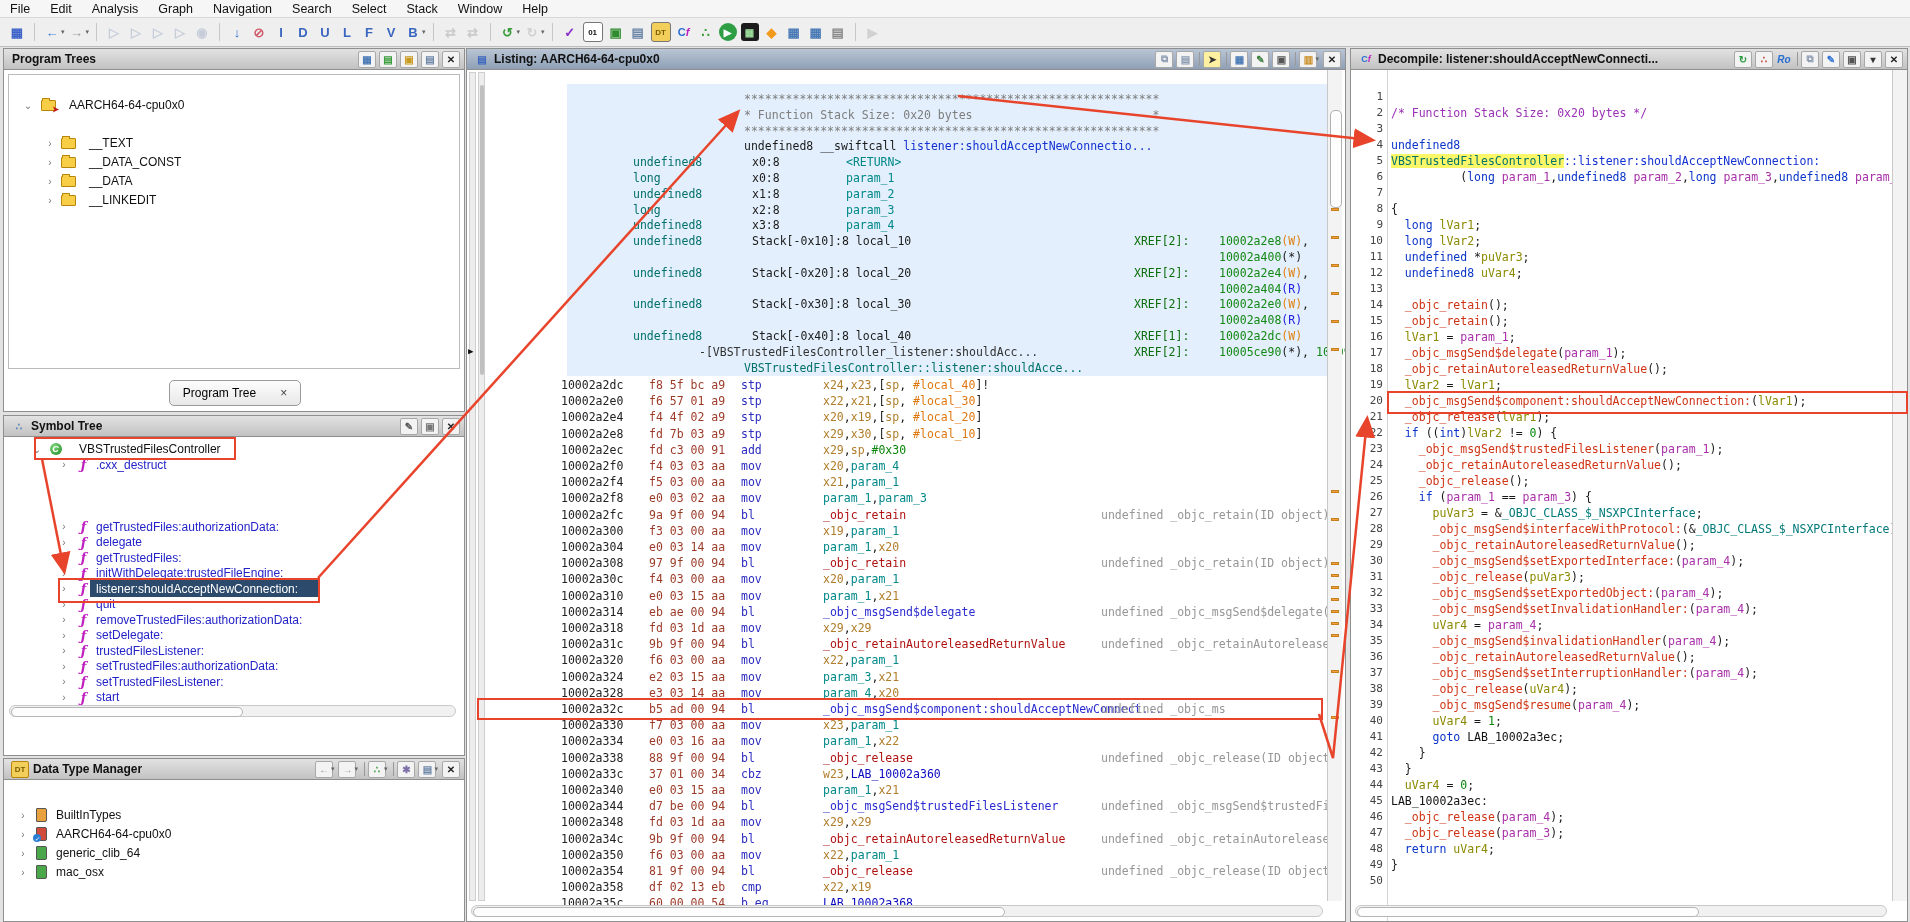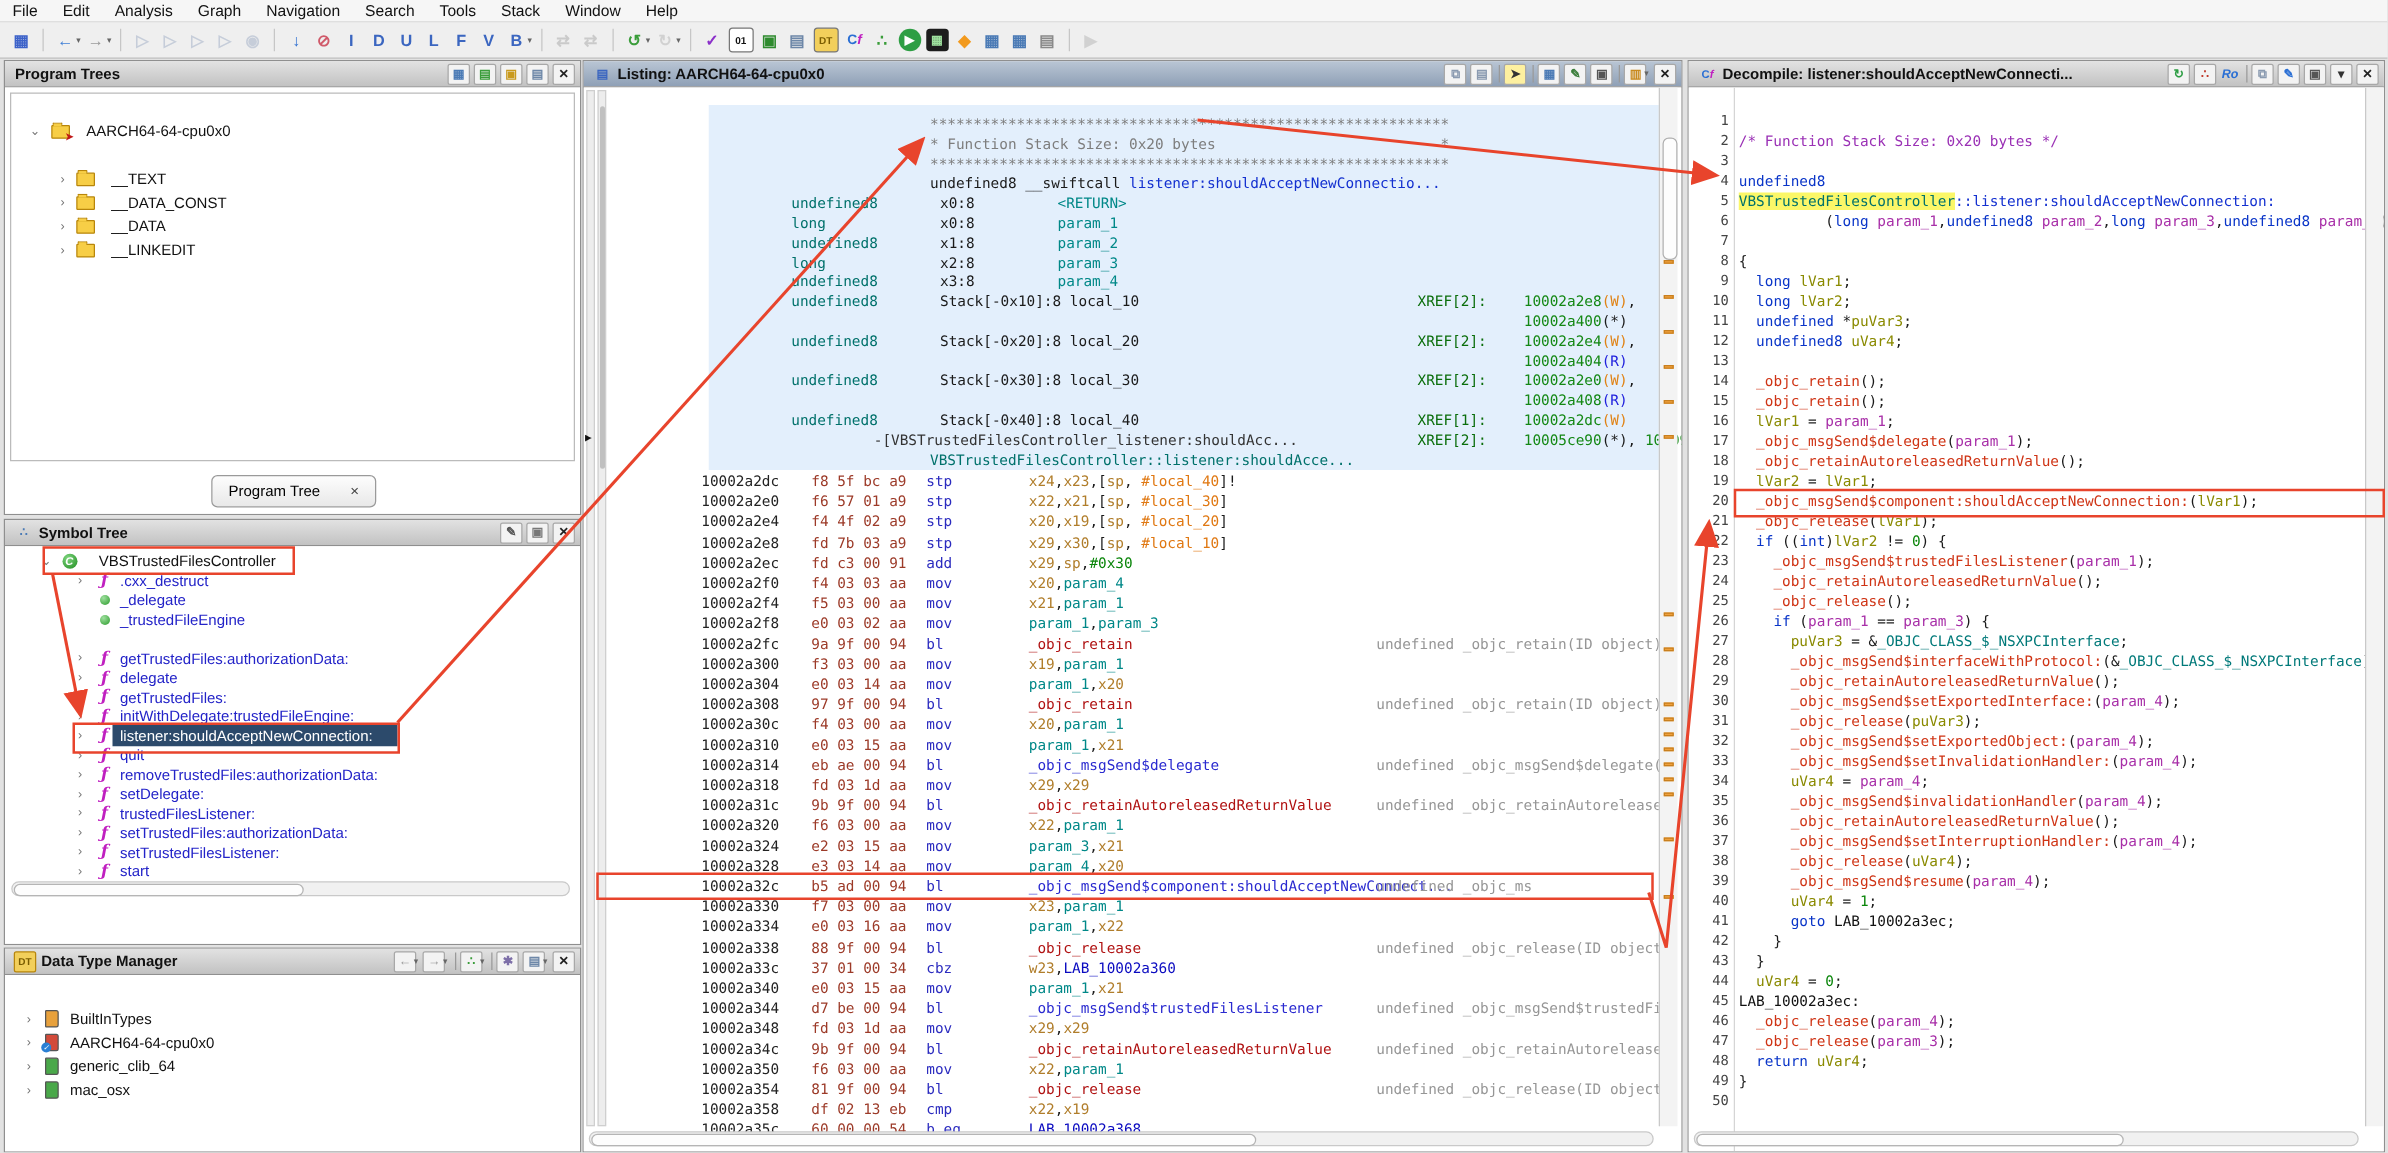"Tools" span.menu-item { text: Tools -> Select }
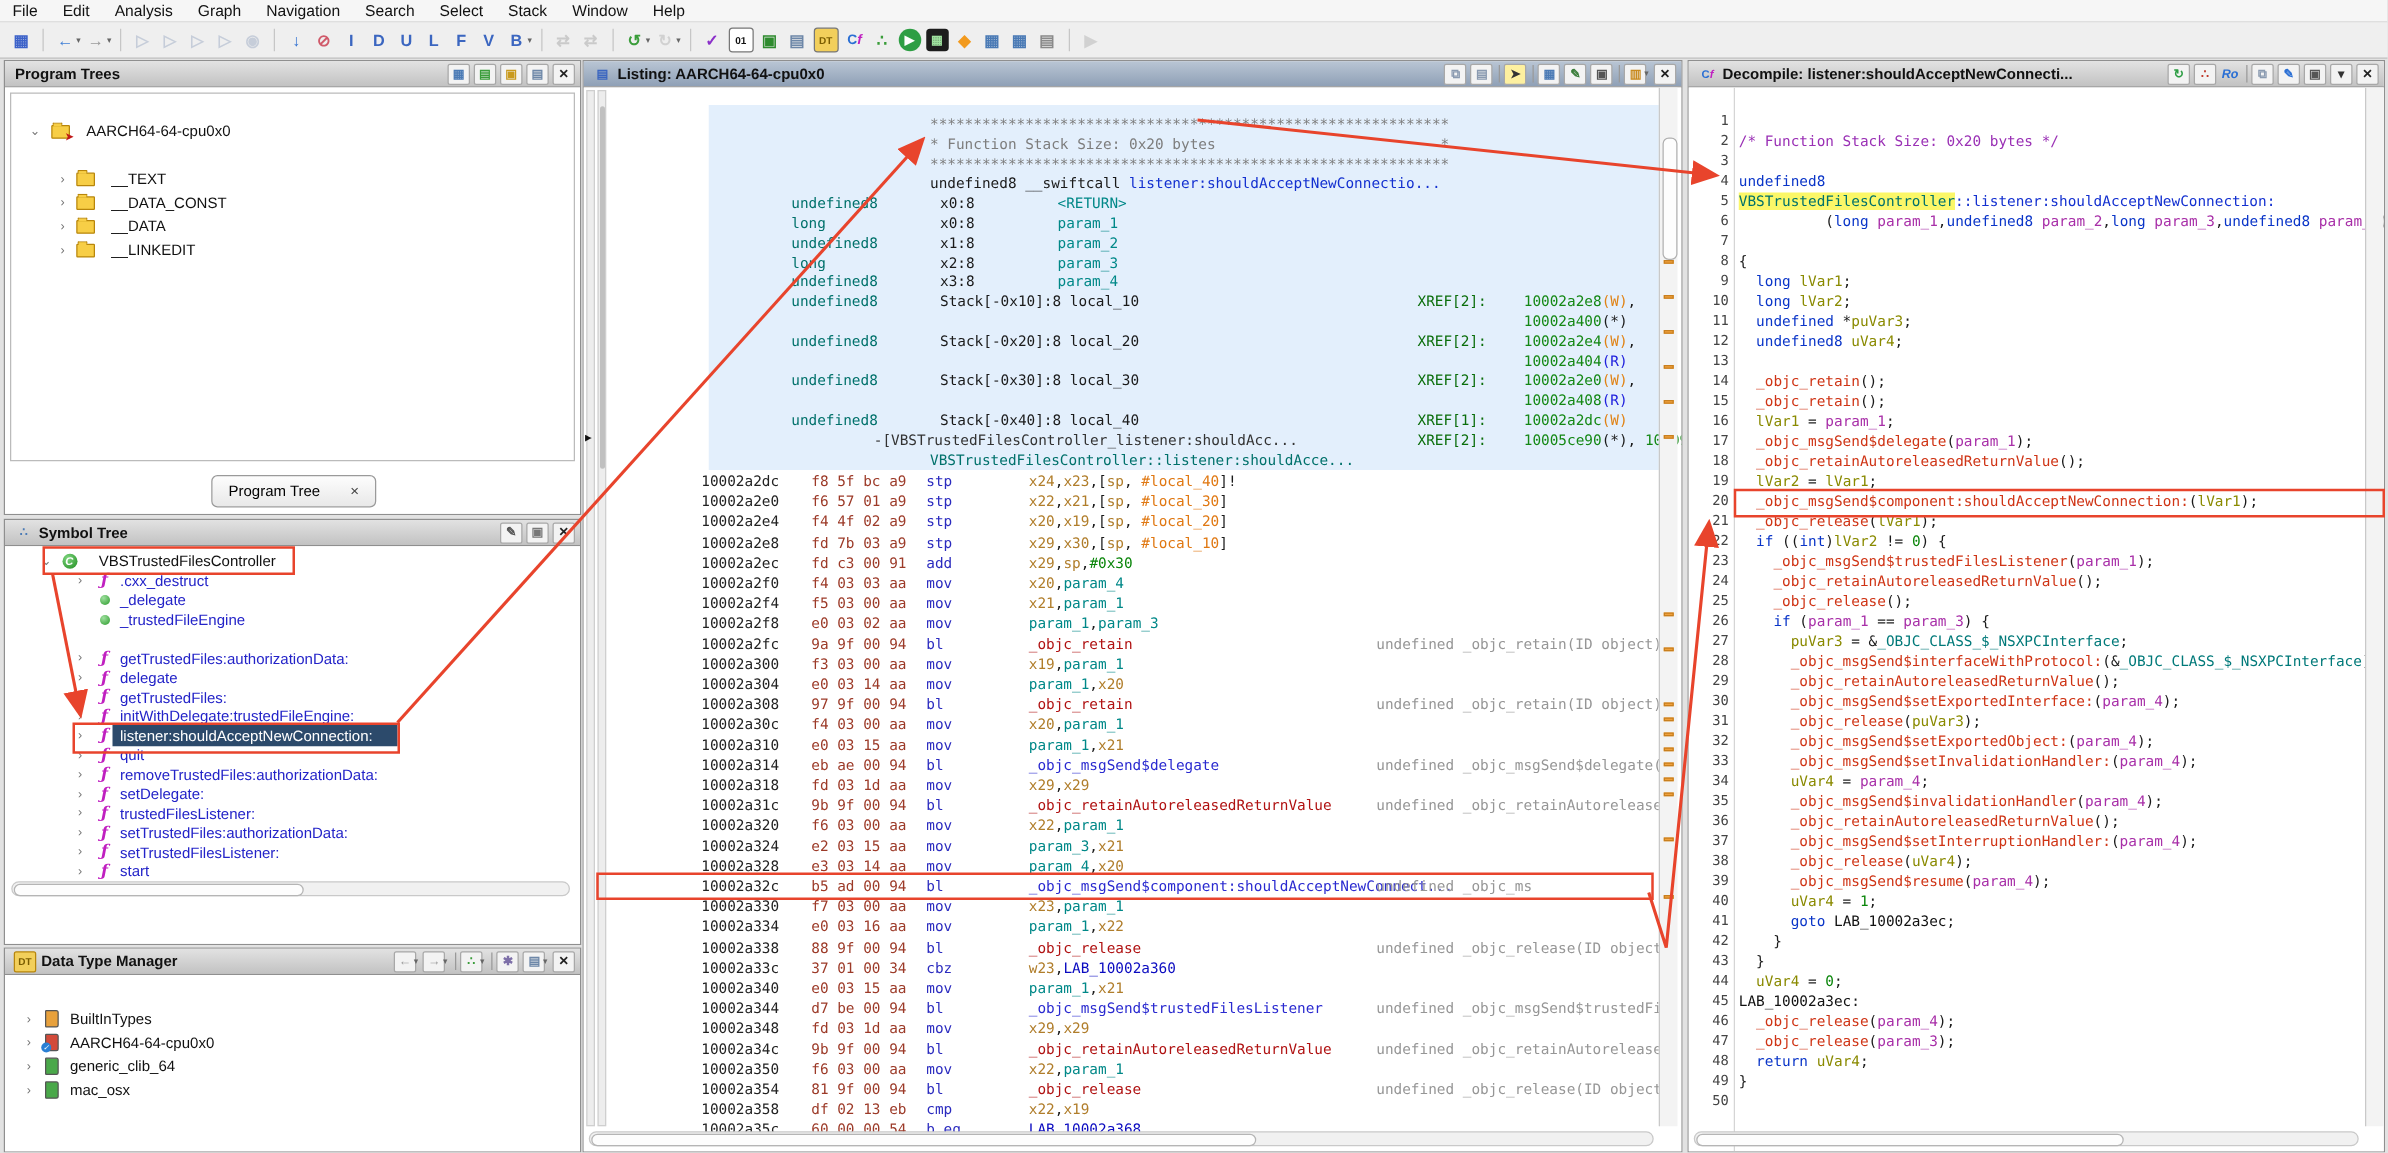"_delegate" div.trow { html: <div> <span> <i></i> </span> <span>_delegate</span> </div> -> none }
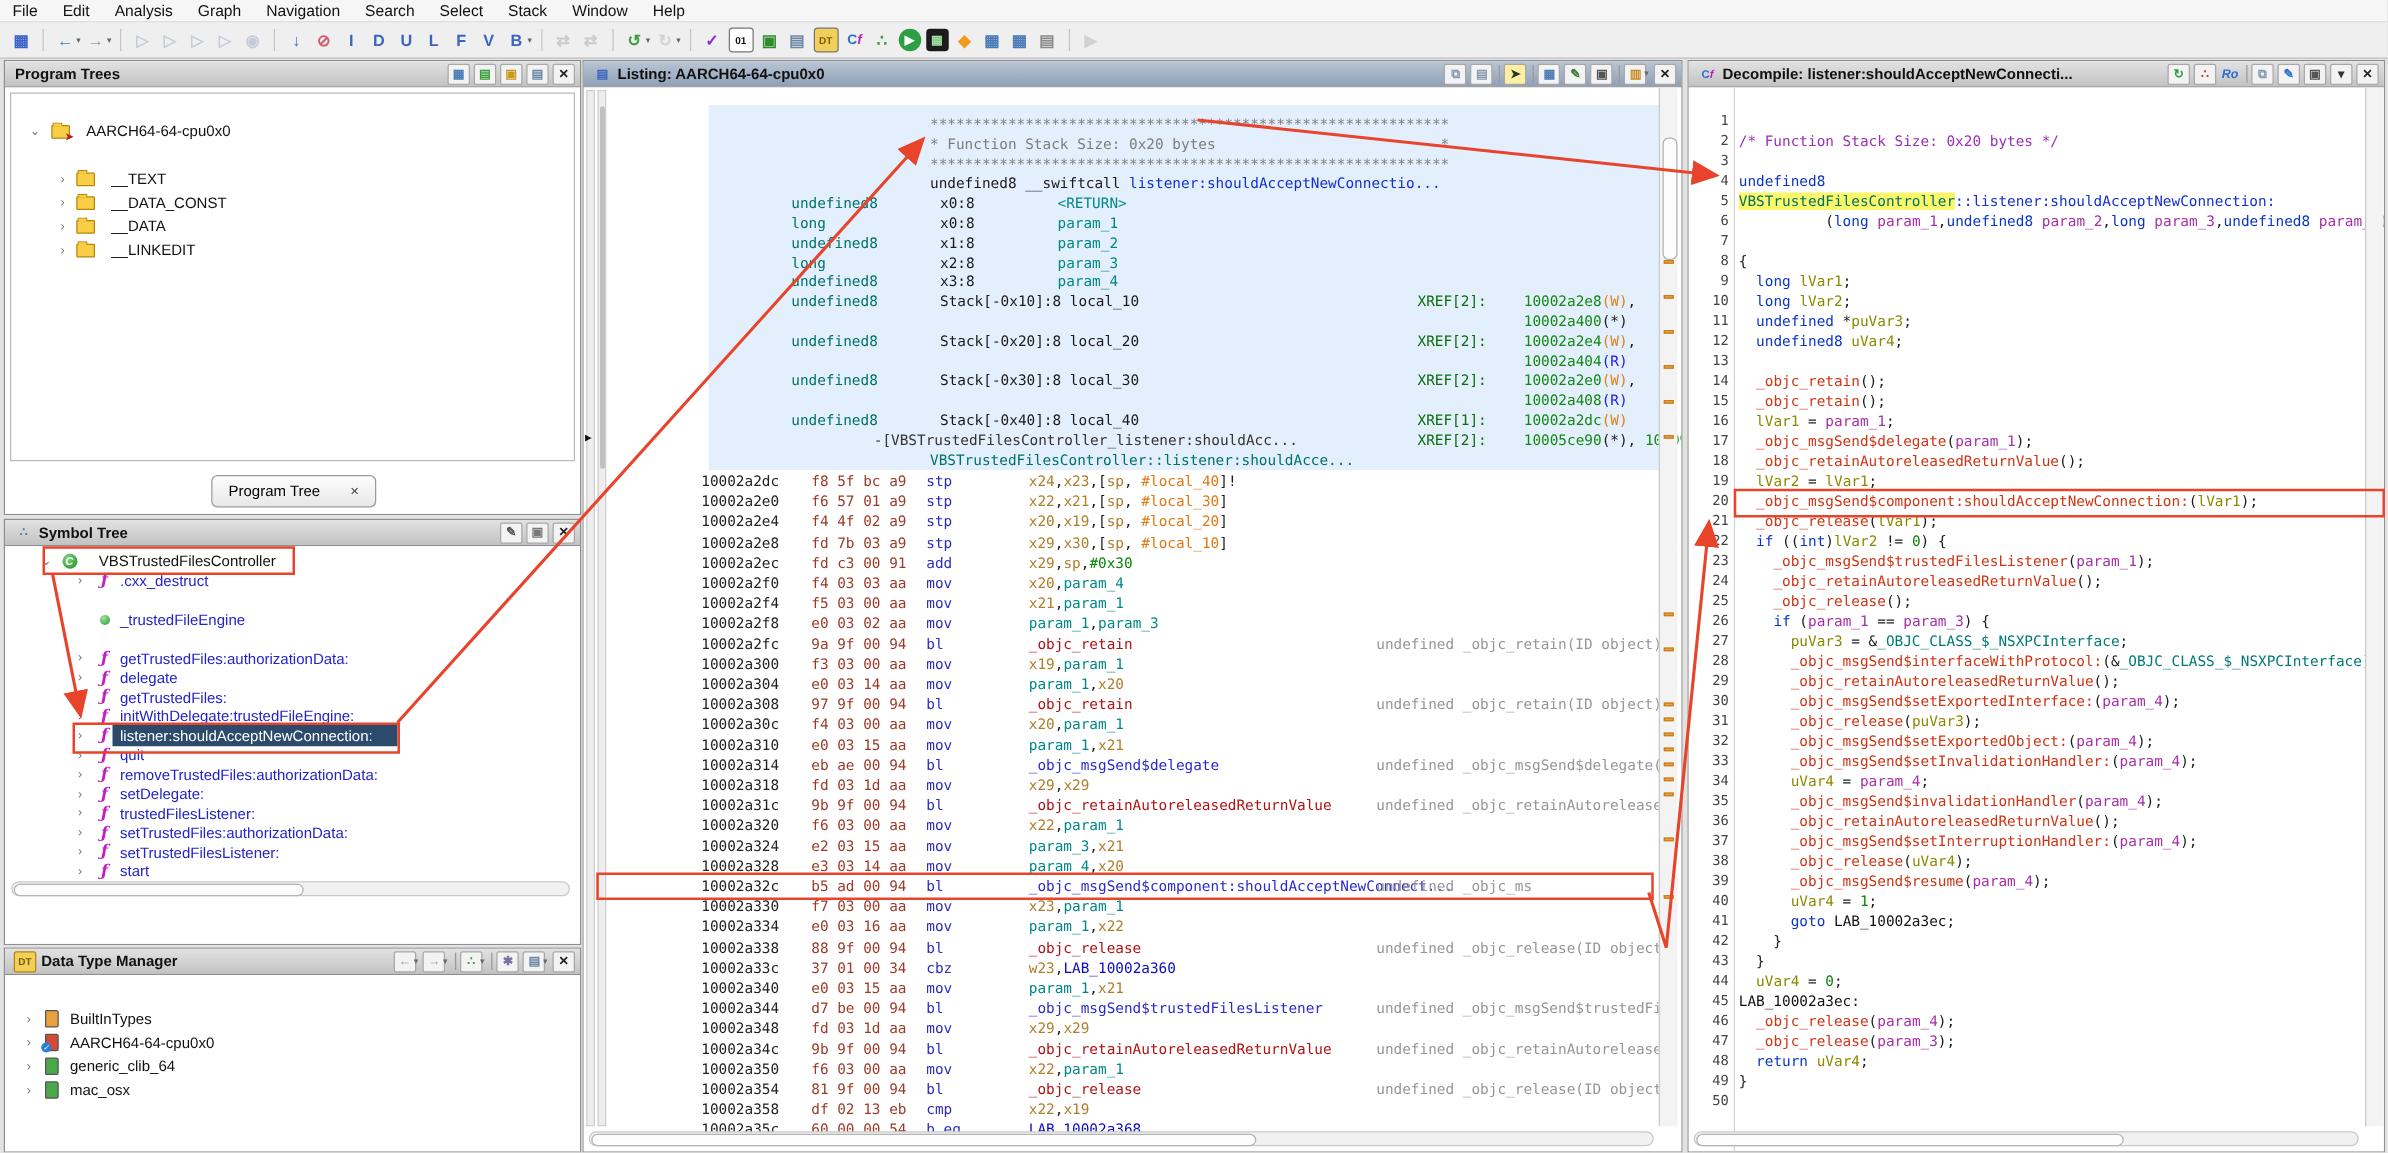"_trustedFileEngine" div.trow { html: <div> <span> <i></i> </span> <span>_trustedFileEngine</span> </div> -> none }
